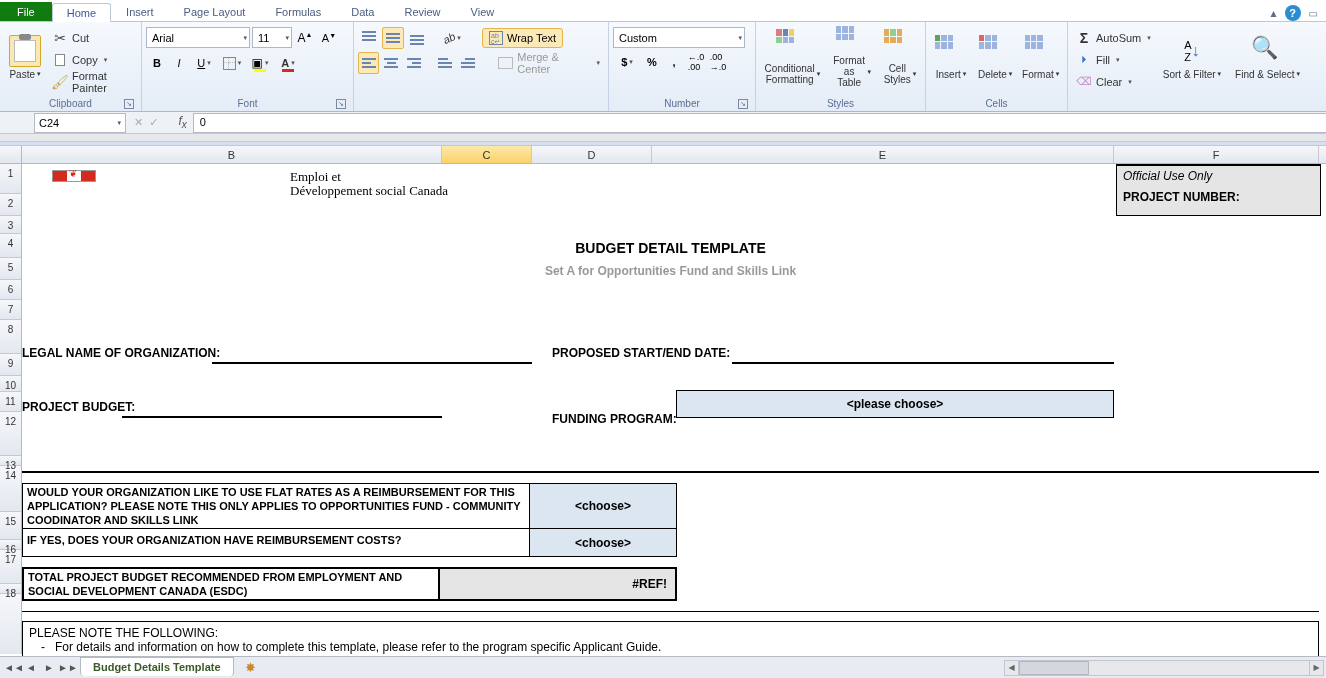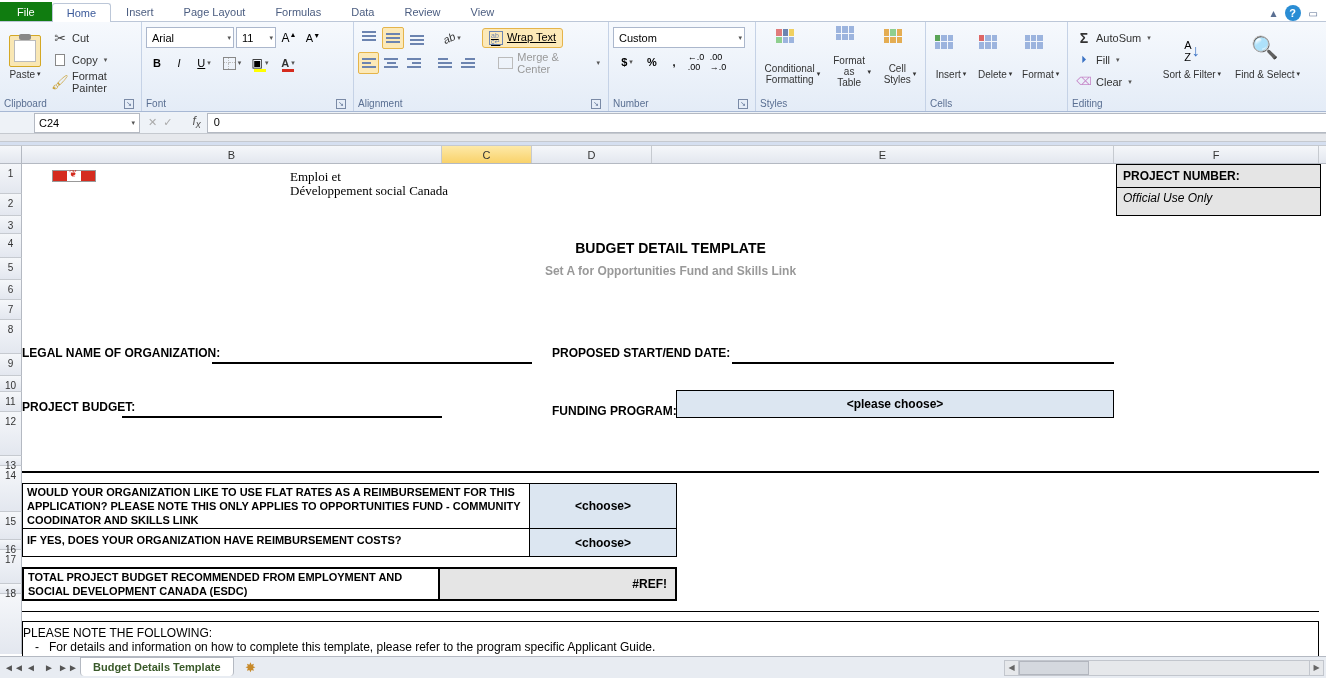"Arial" div.combo { width: 88px -> 104px }
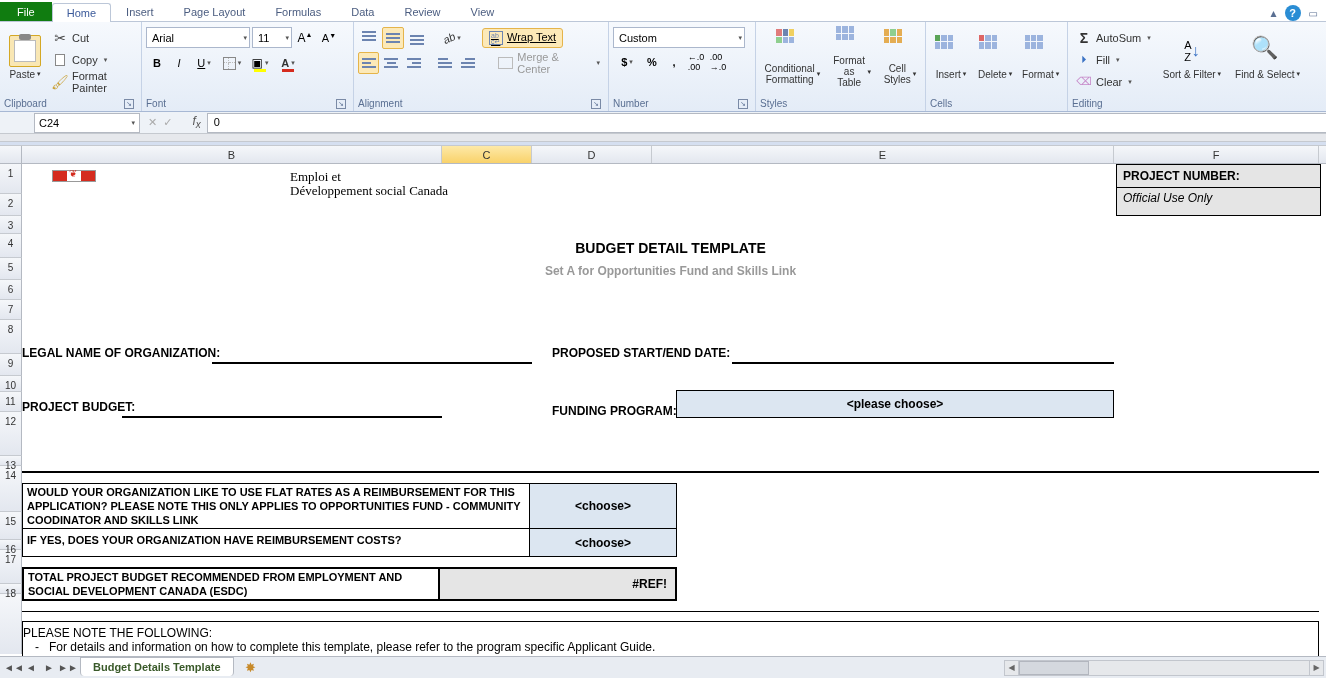"Wrap Text" .wrap-btn { align-items: flex-start -> center; text-decoration: underline -> none }
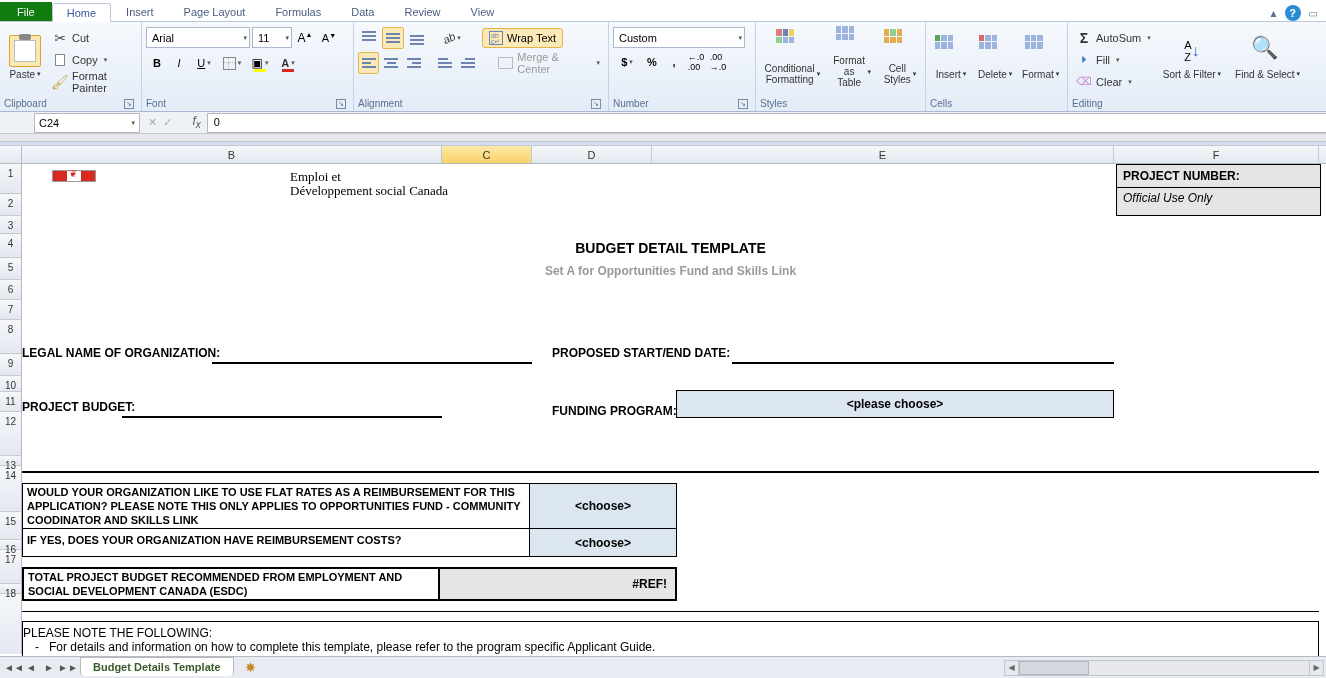"Clipboard" .group-label { text-align: none -> center }
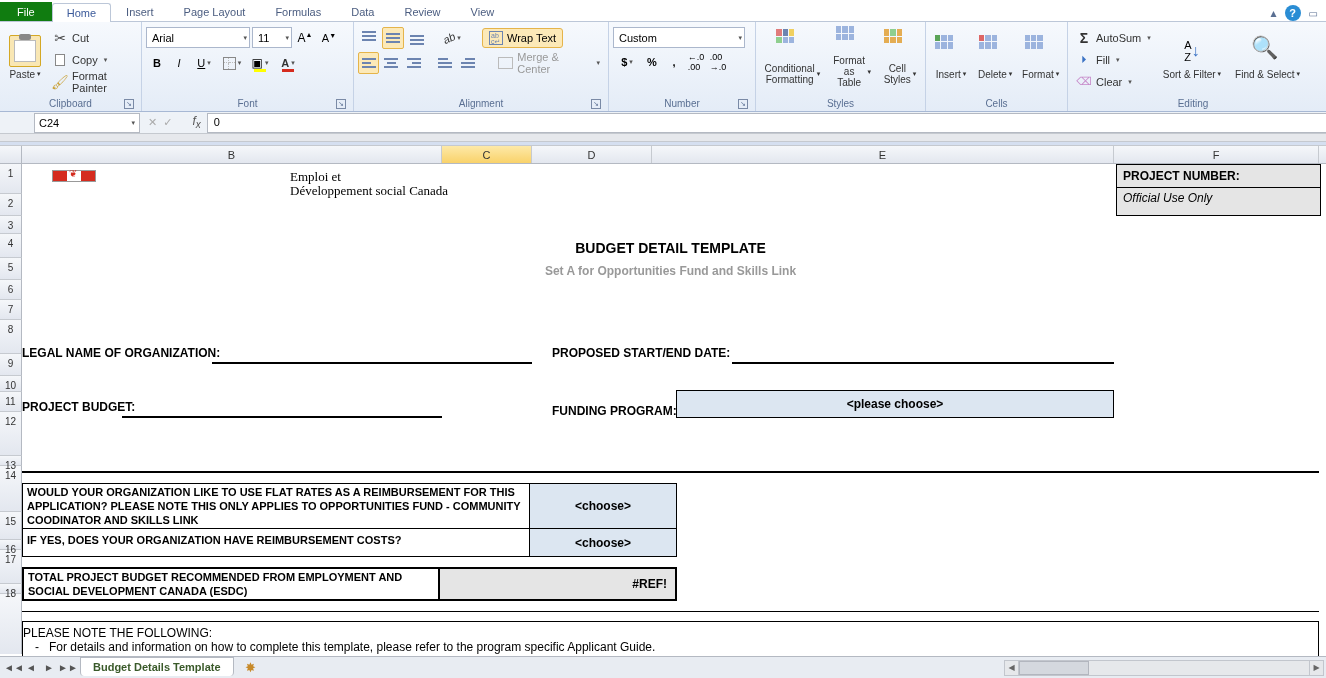"Alignment" div.group-label { html: <div><span>Alignment</span><span>↘</span></div> -> none }
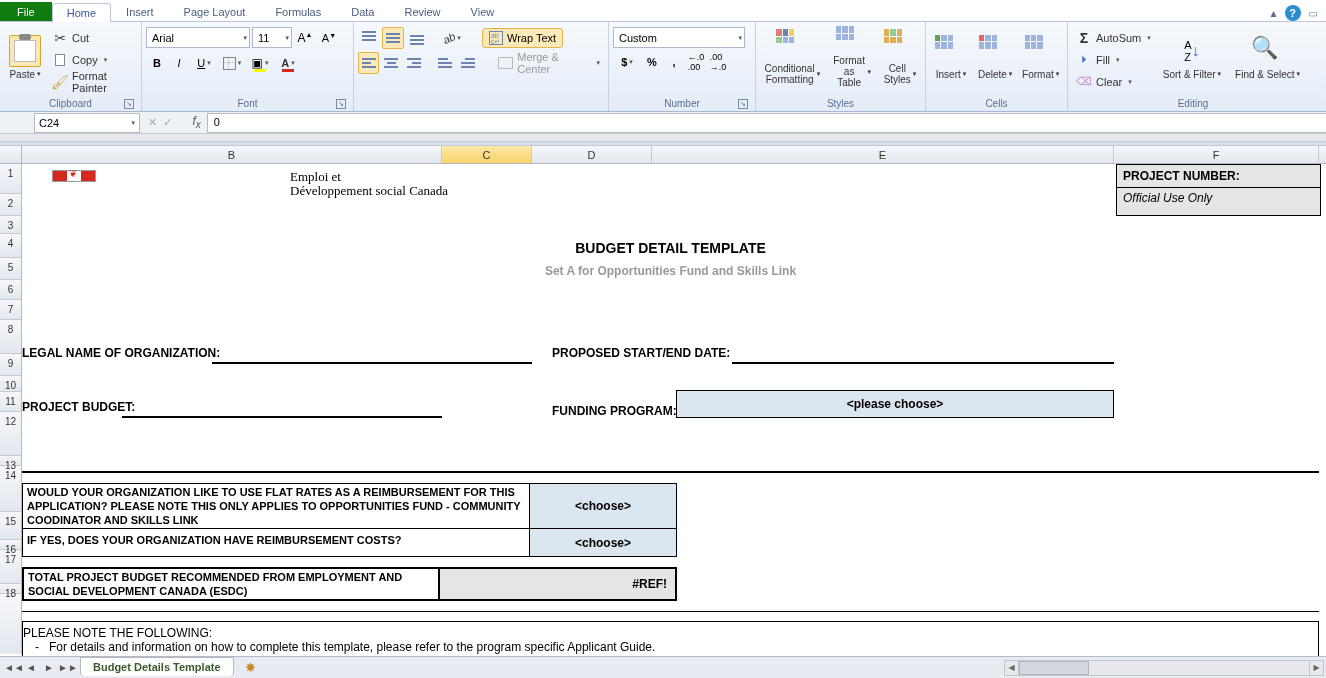"Editing" div.group-label { html: <div><span>Editing</span></div> -> none }
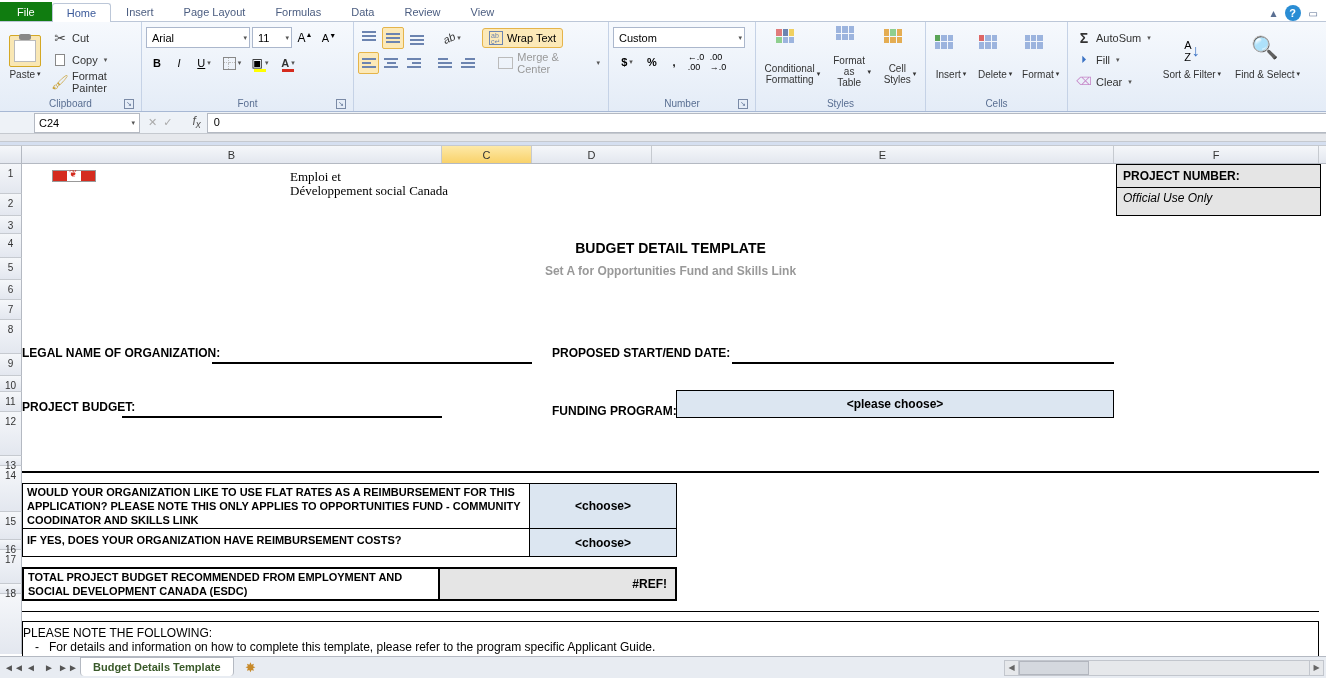"C24" .name-box { width: 106px -> 92px }
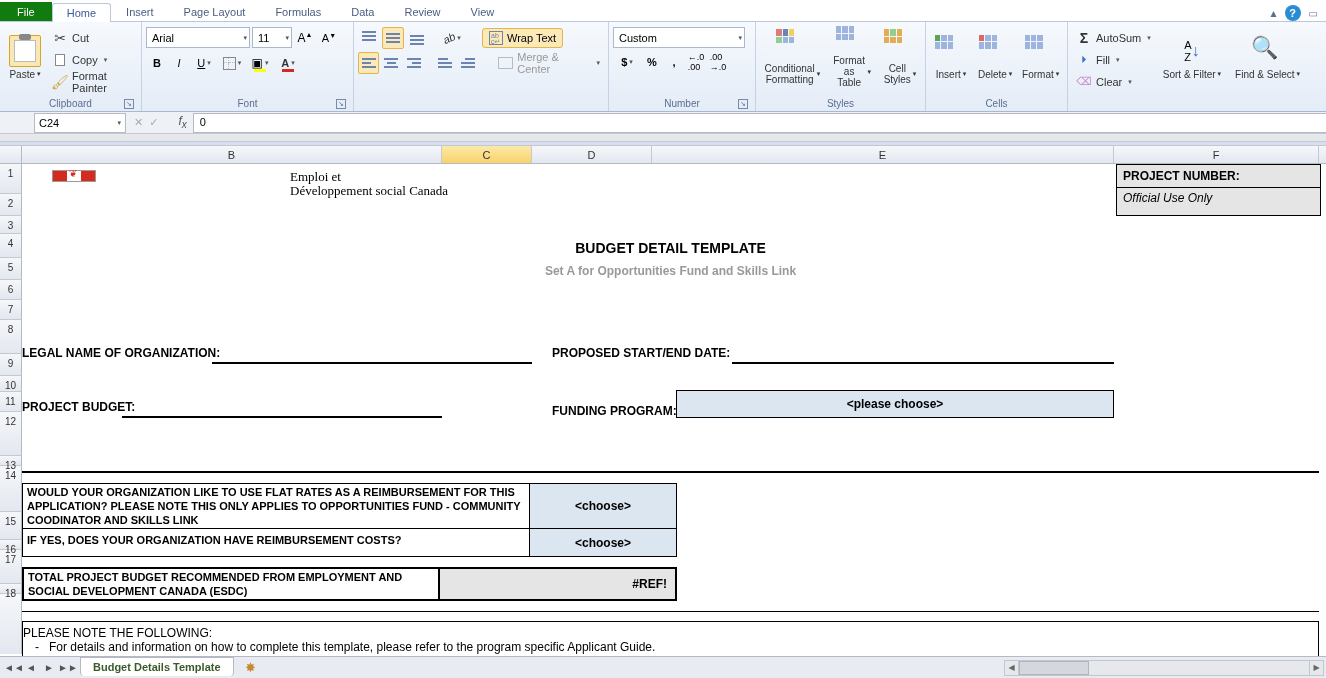"PROJECT NUMBER:" div { order: before "Official Use Only" -> after "Official Use Only" }
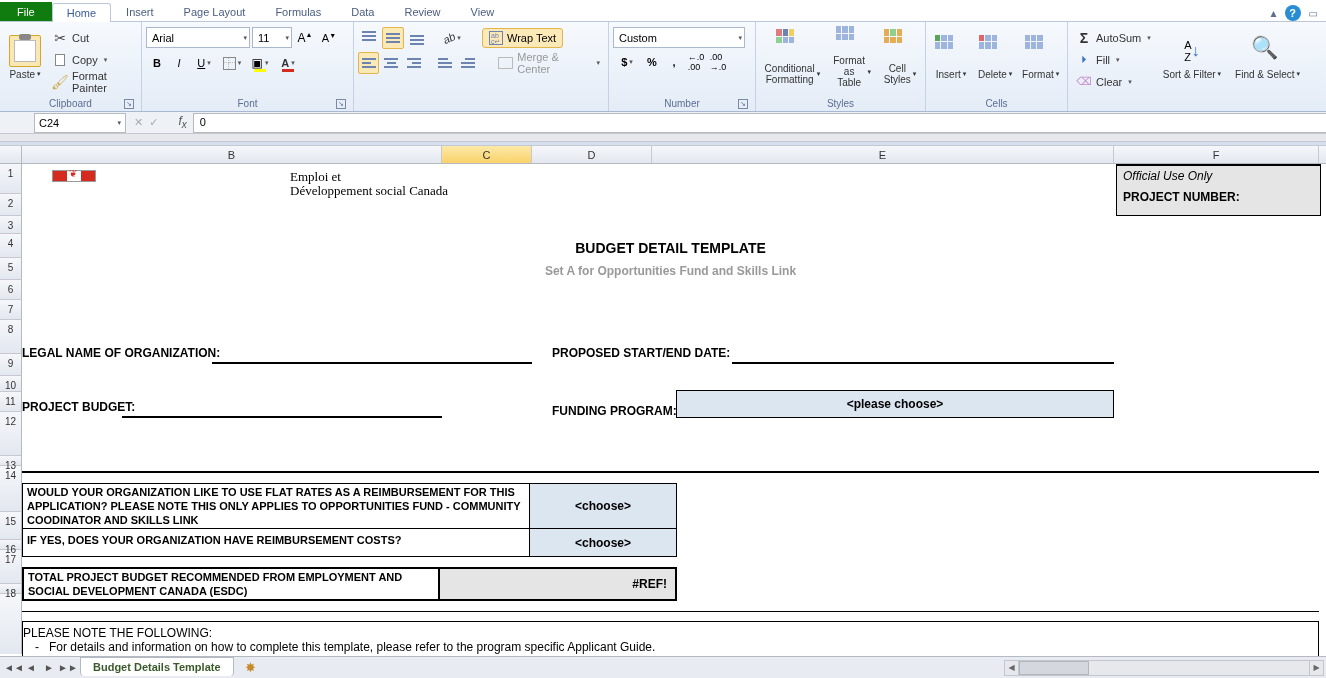"FUNDING PROGRAM:" div { top: 240px -> 248px }
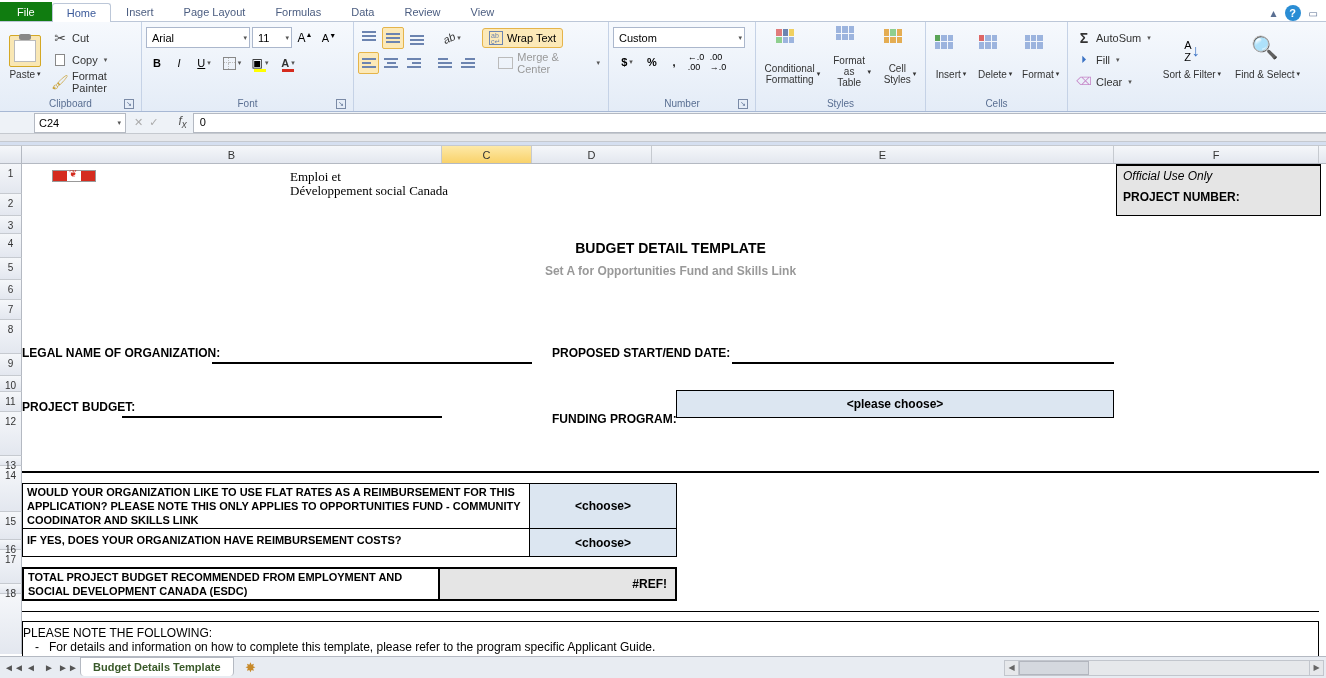"PLEASE NOTE THE FOLLOWING:" div { padding: 4px 0 -> 4px 6px }
